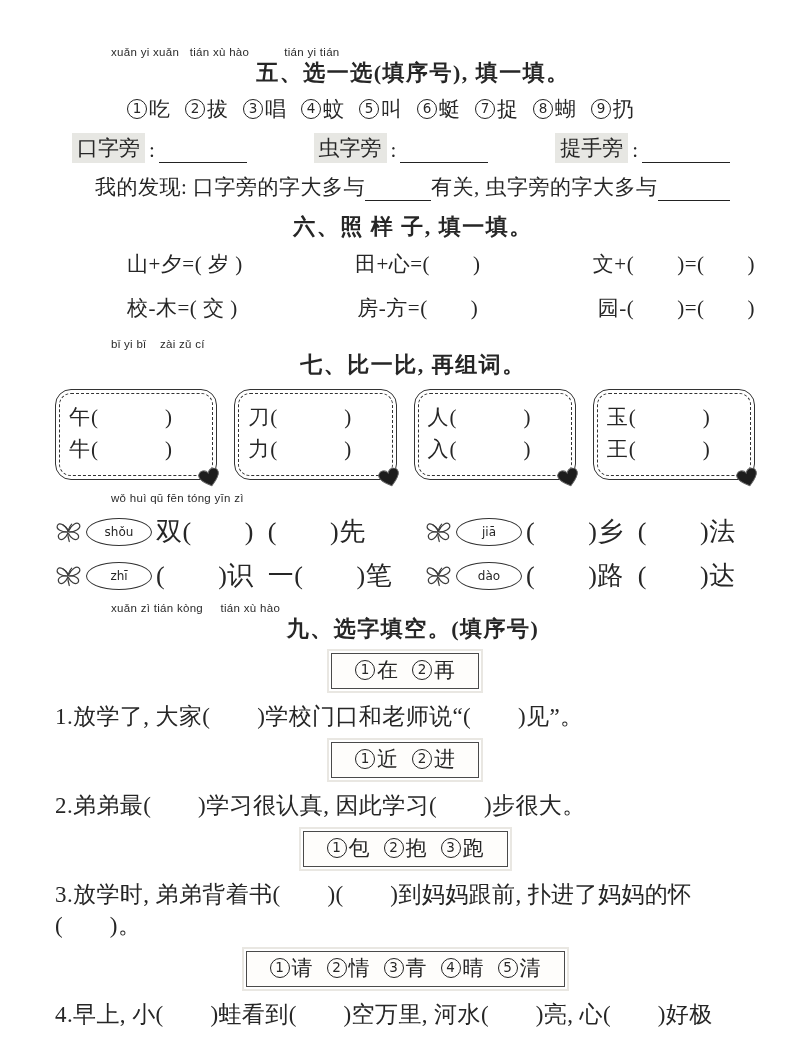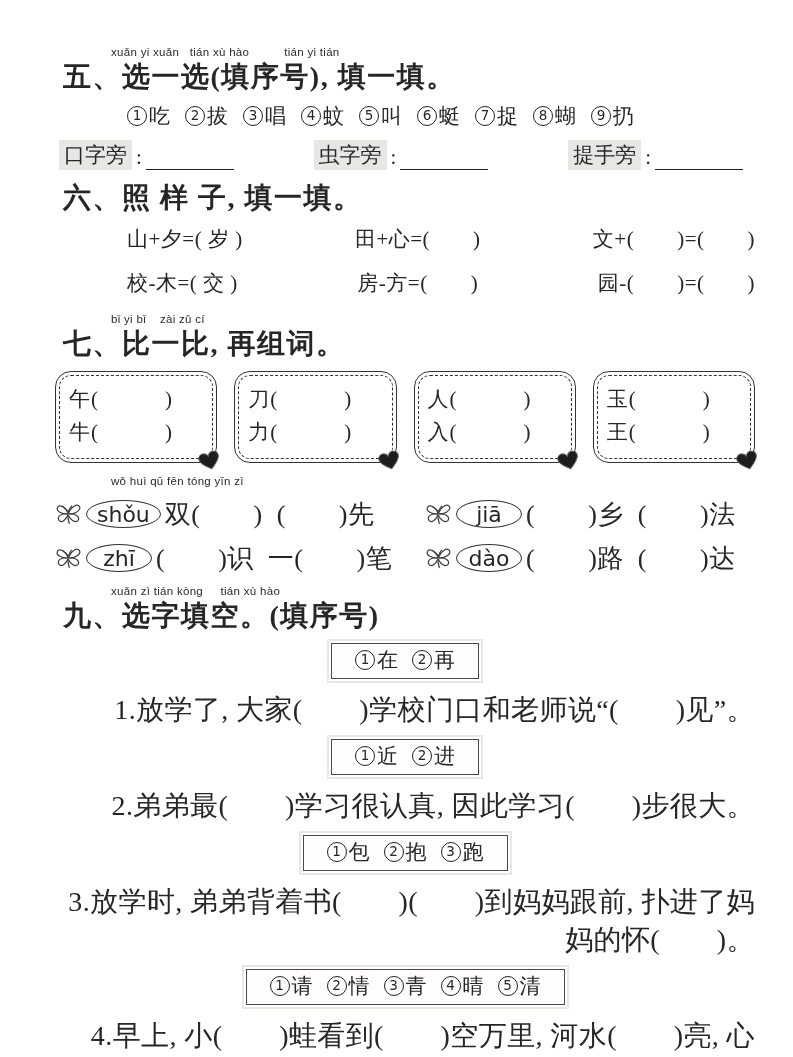"五、选一选(填序号), 填一填。" .title { font-size: 28px -> 22px; margin: 0 0 5px 8px -> 0 0 5px 16px; text-align: none -> center }
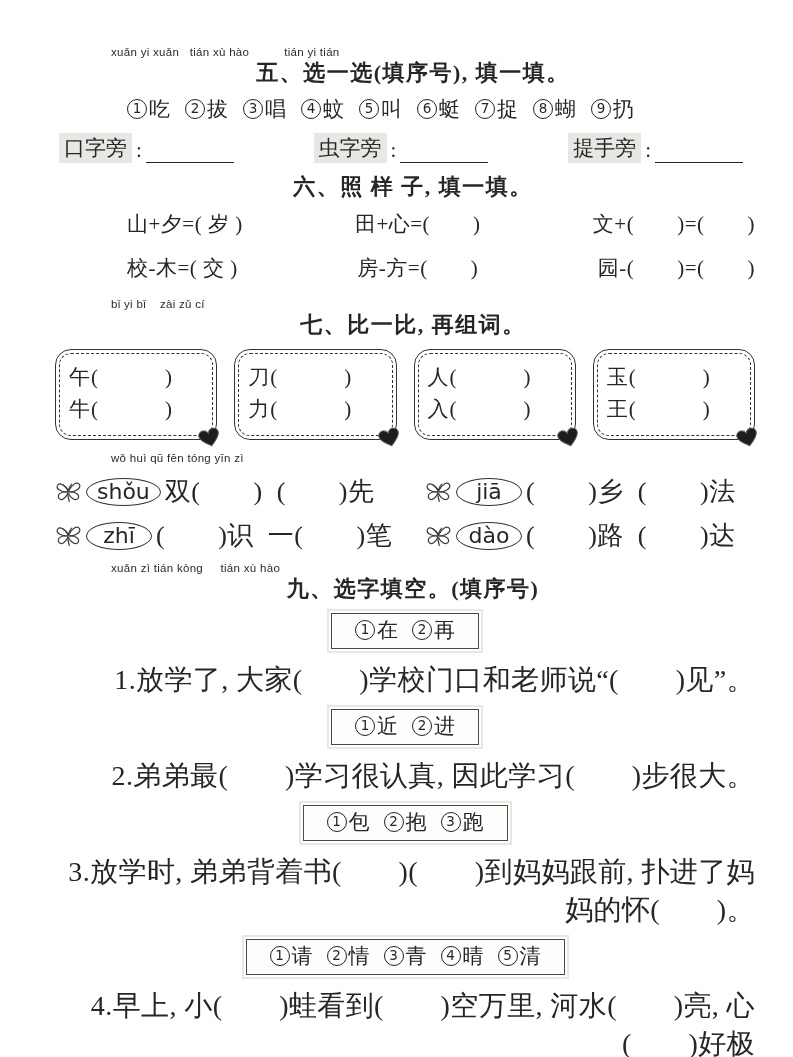"口字旁" .radrow { margin: 6px 4px 10px -> 6px 17px 10px }
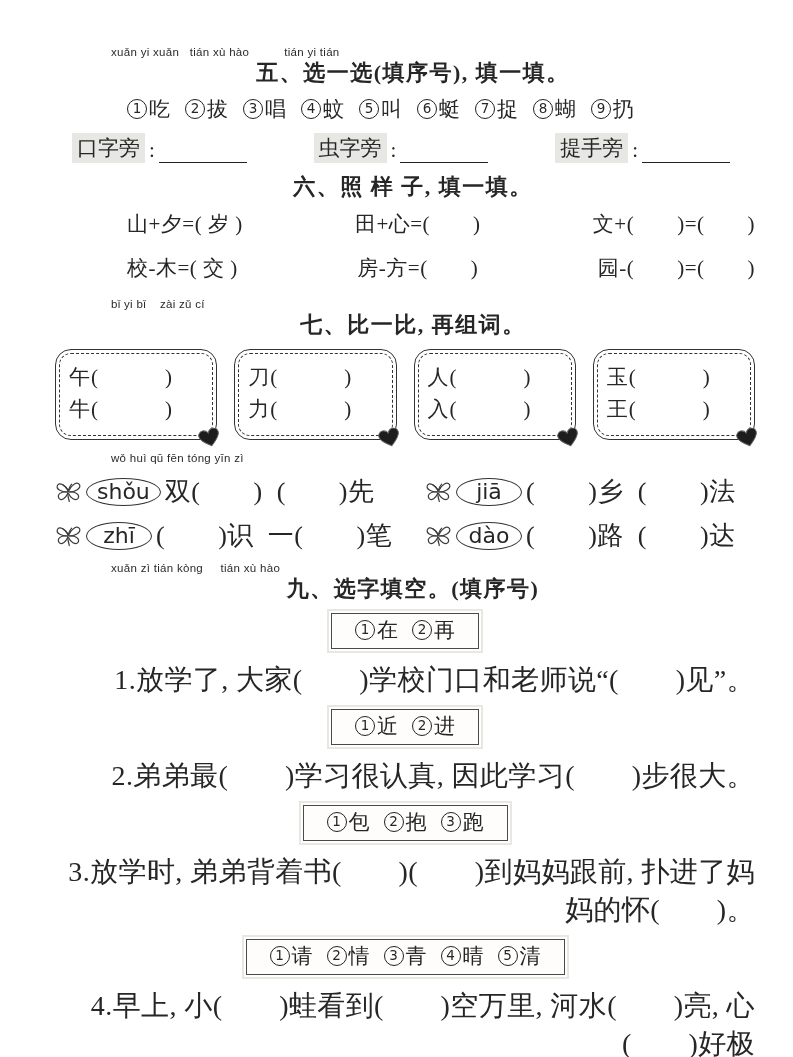"我的发现: 口字旁的字大多与 有关, 虫字旁的字大多与" div.line1 { html: none -> <div> <span>我的发现: 口字旁的字大多与</span><span></span><span>有关, 虫字旁的字大多与</span><span></span> </div> }
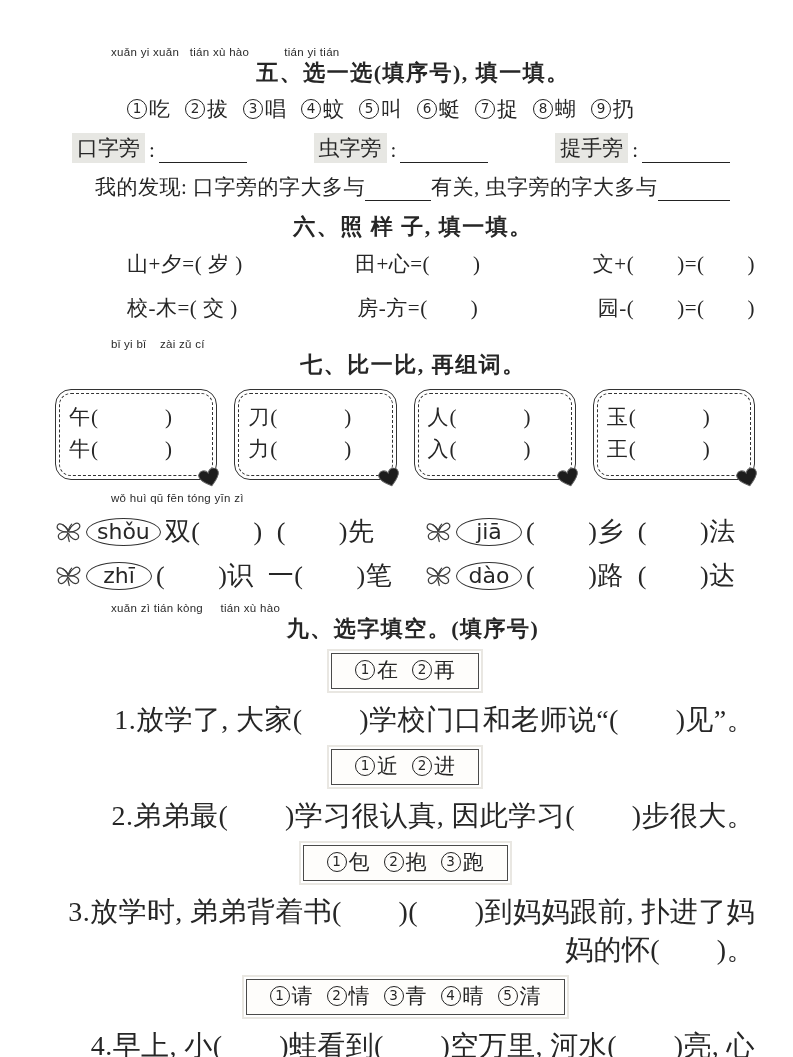"shǒu" .oval { font-size: 22px -> 12px }
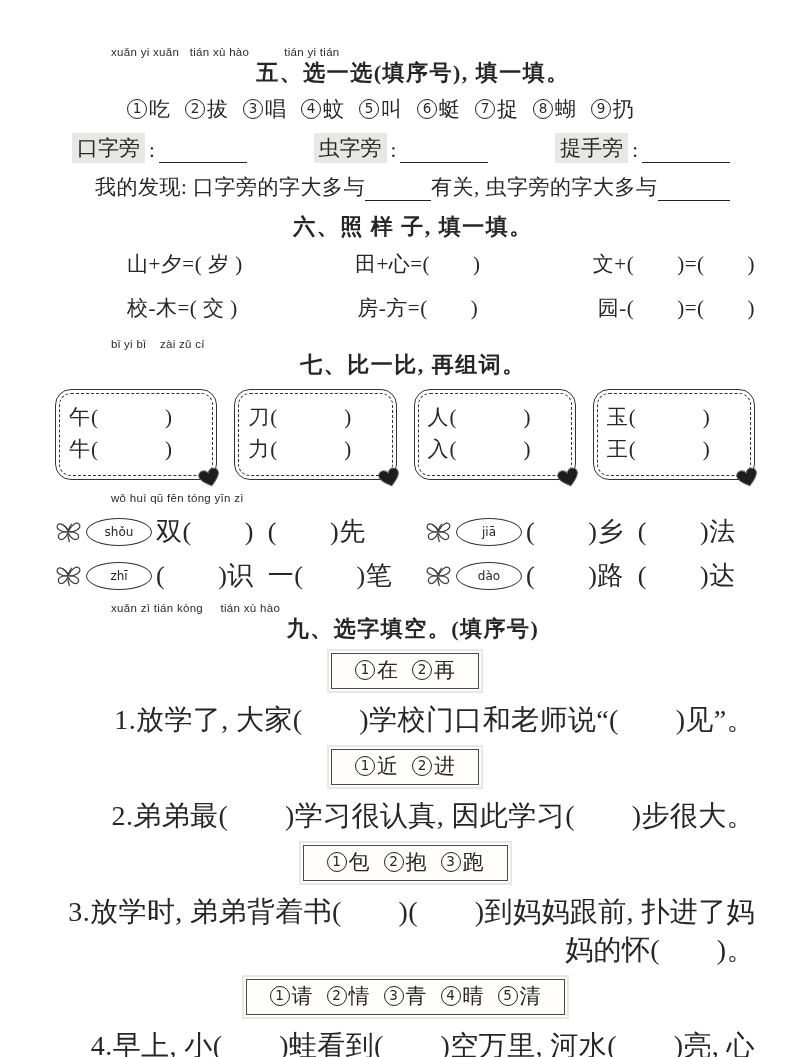"1.放学了, 大家( )学校门口和老师说“( )见”。" .sentence { font-size: 28px -> 23px; text-align: right -> none }
